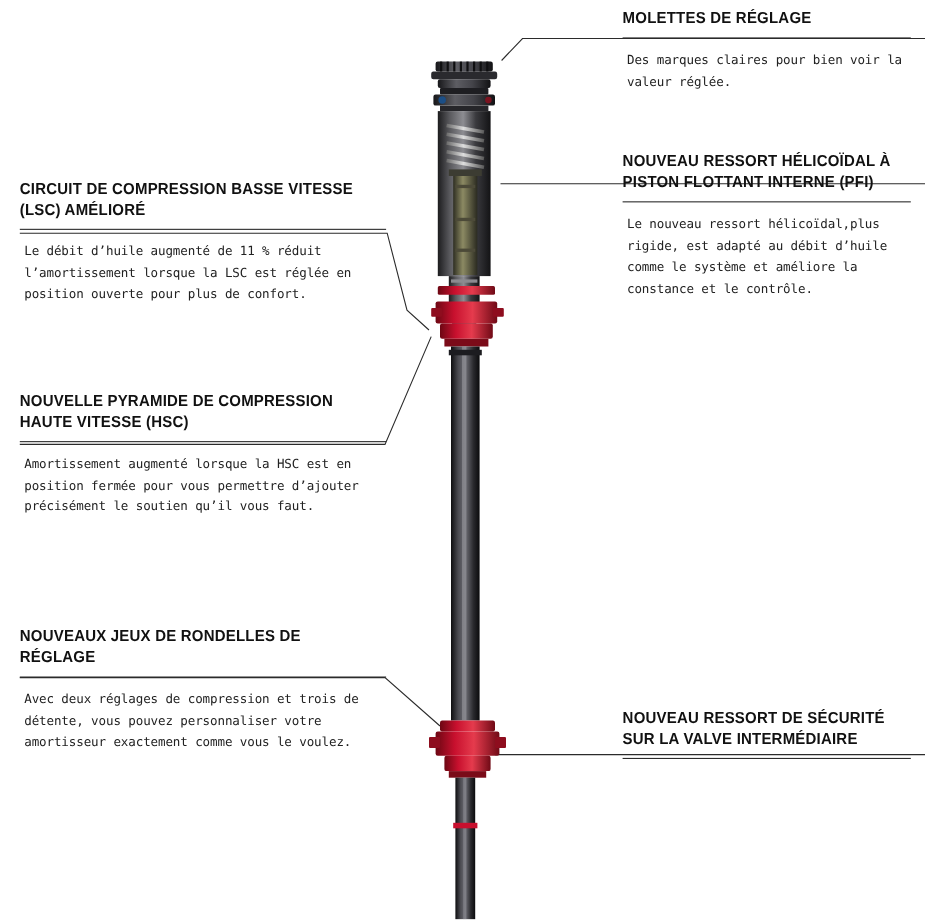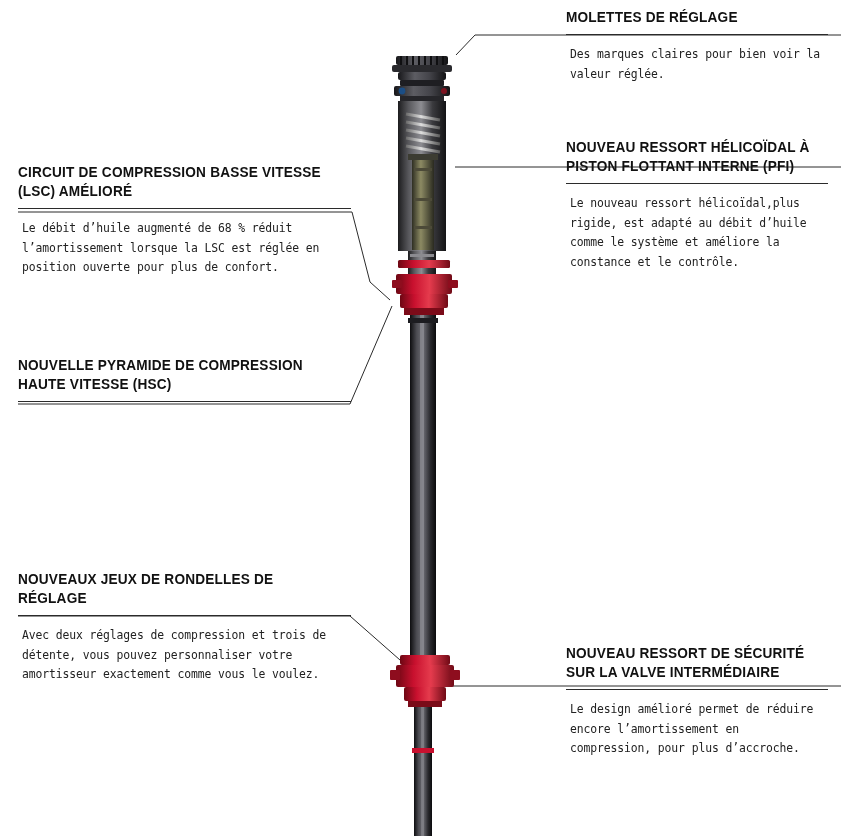"Le débit d’huile augmenté de" p.body { text: 68 -> 11 }
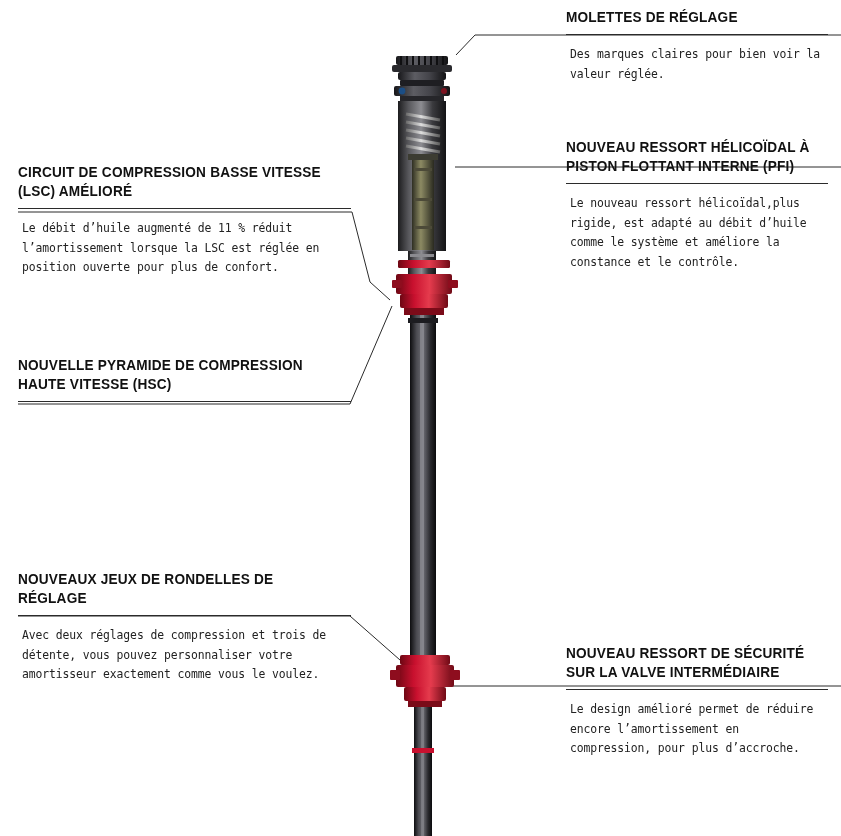"Amortissement augmenté lorsque la HSC" p.body { html: none -> <p>Amortissement augmenté lorsque la HSC est en position fermée pour vous permettre d’ajouter précisément le soutien qu’il vous faut.</p> }
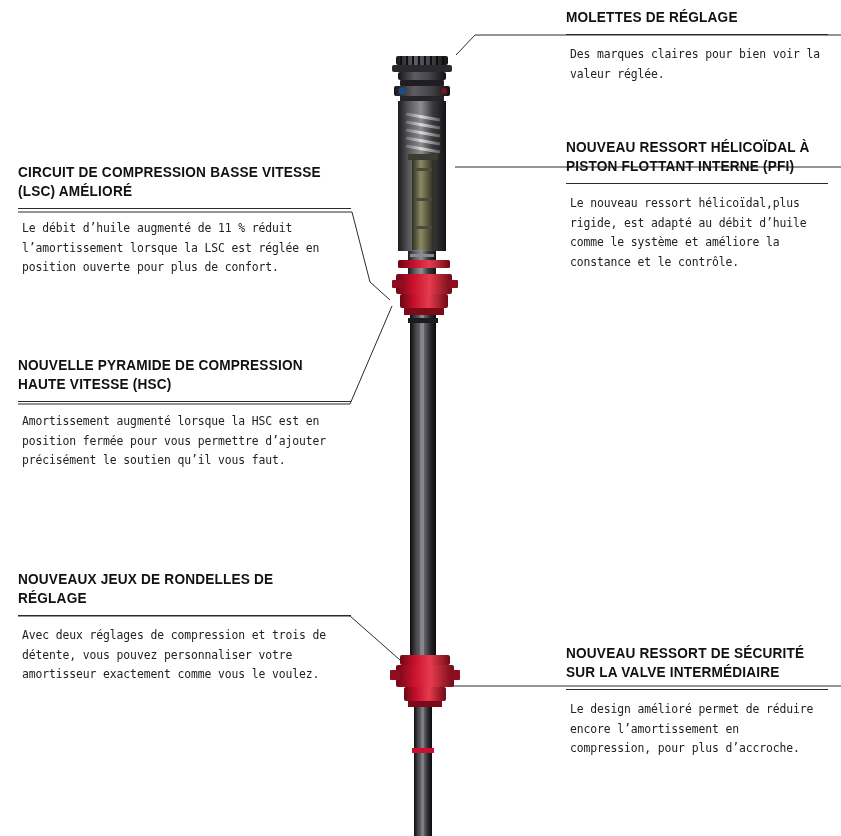"Le design amélioré permet de" p.body { html: <p>Le design amélioré permet de réduire encore l’amortissement en compression, pour plus d’accroche.</p> -> none }
